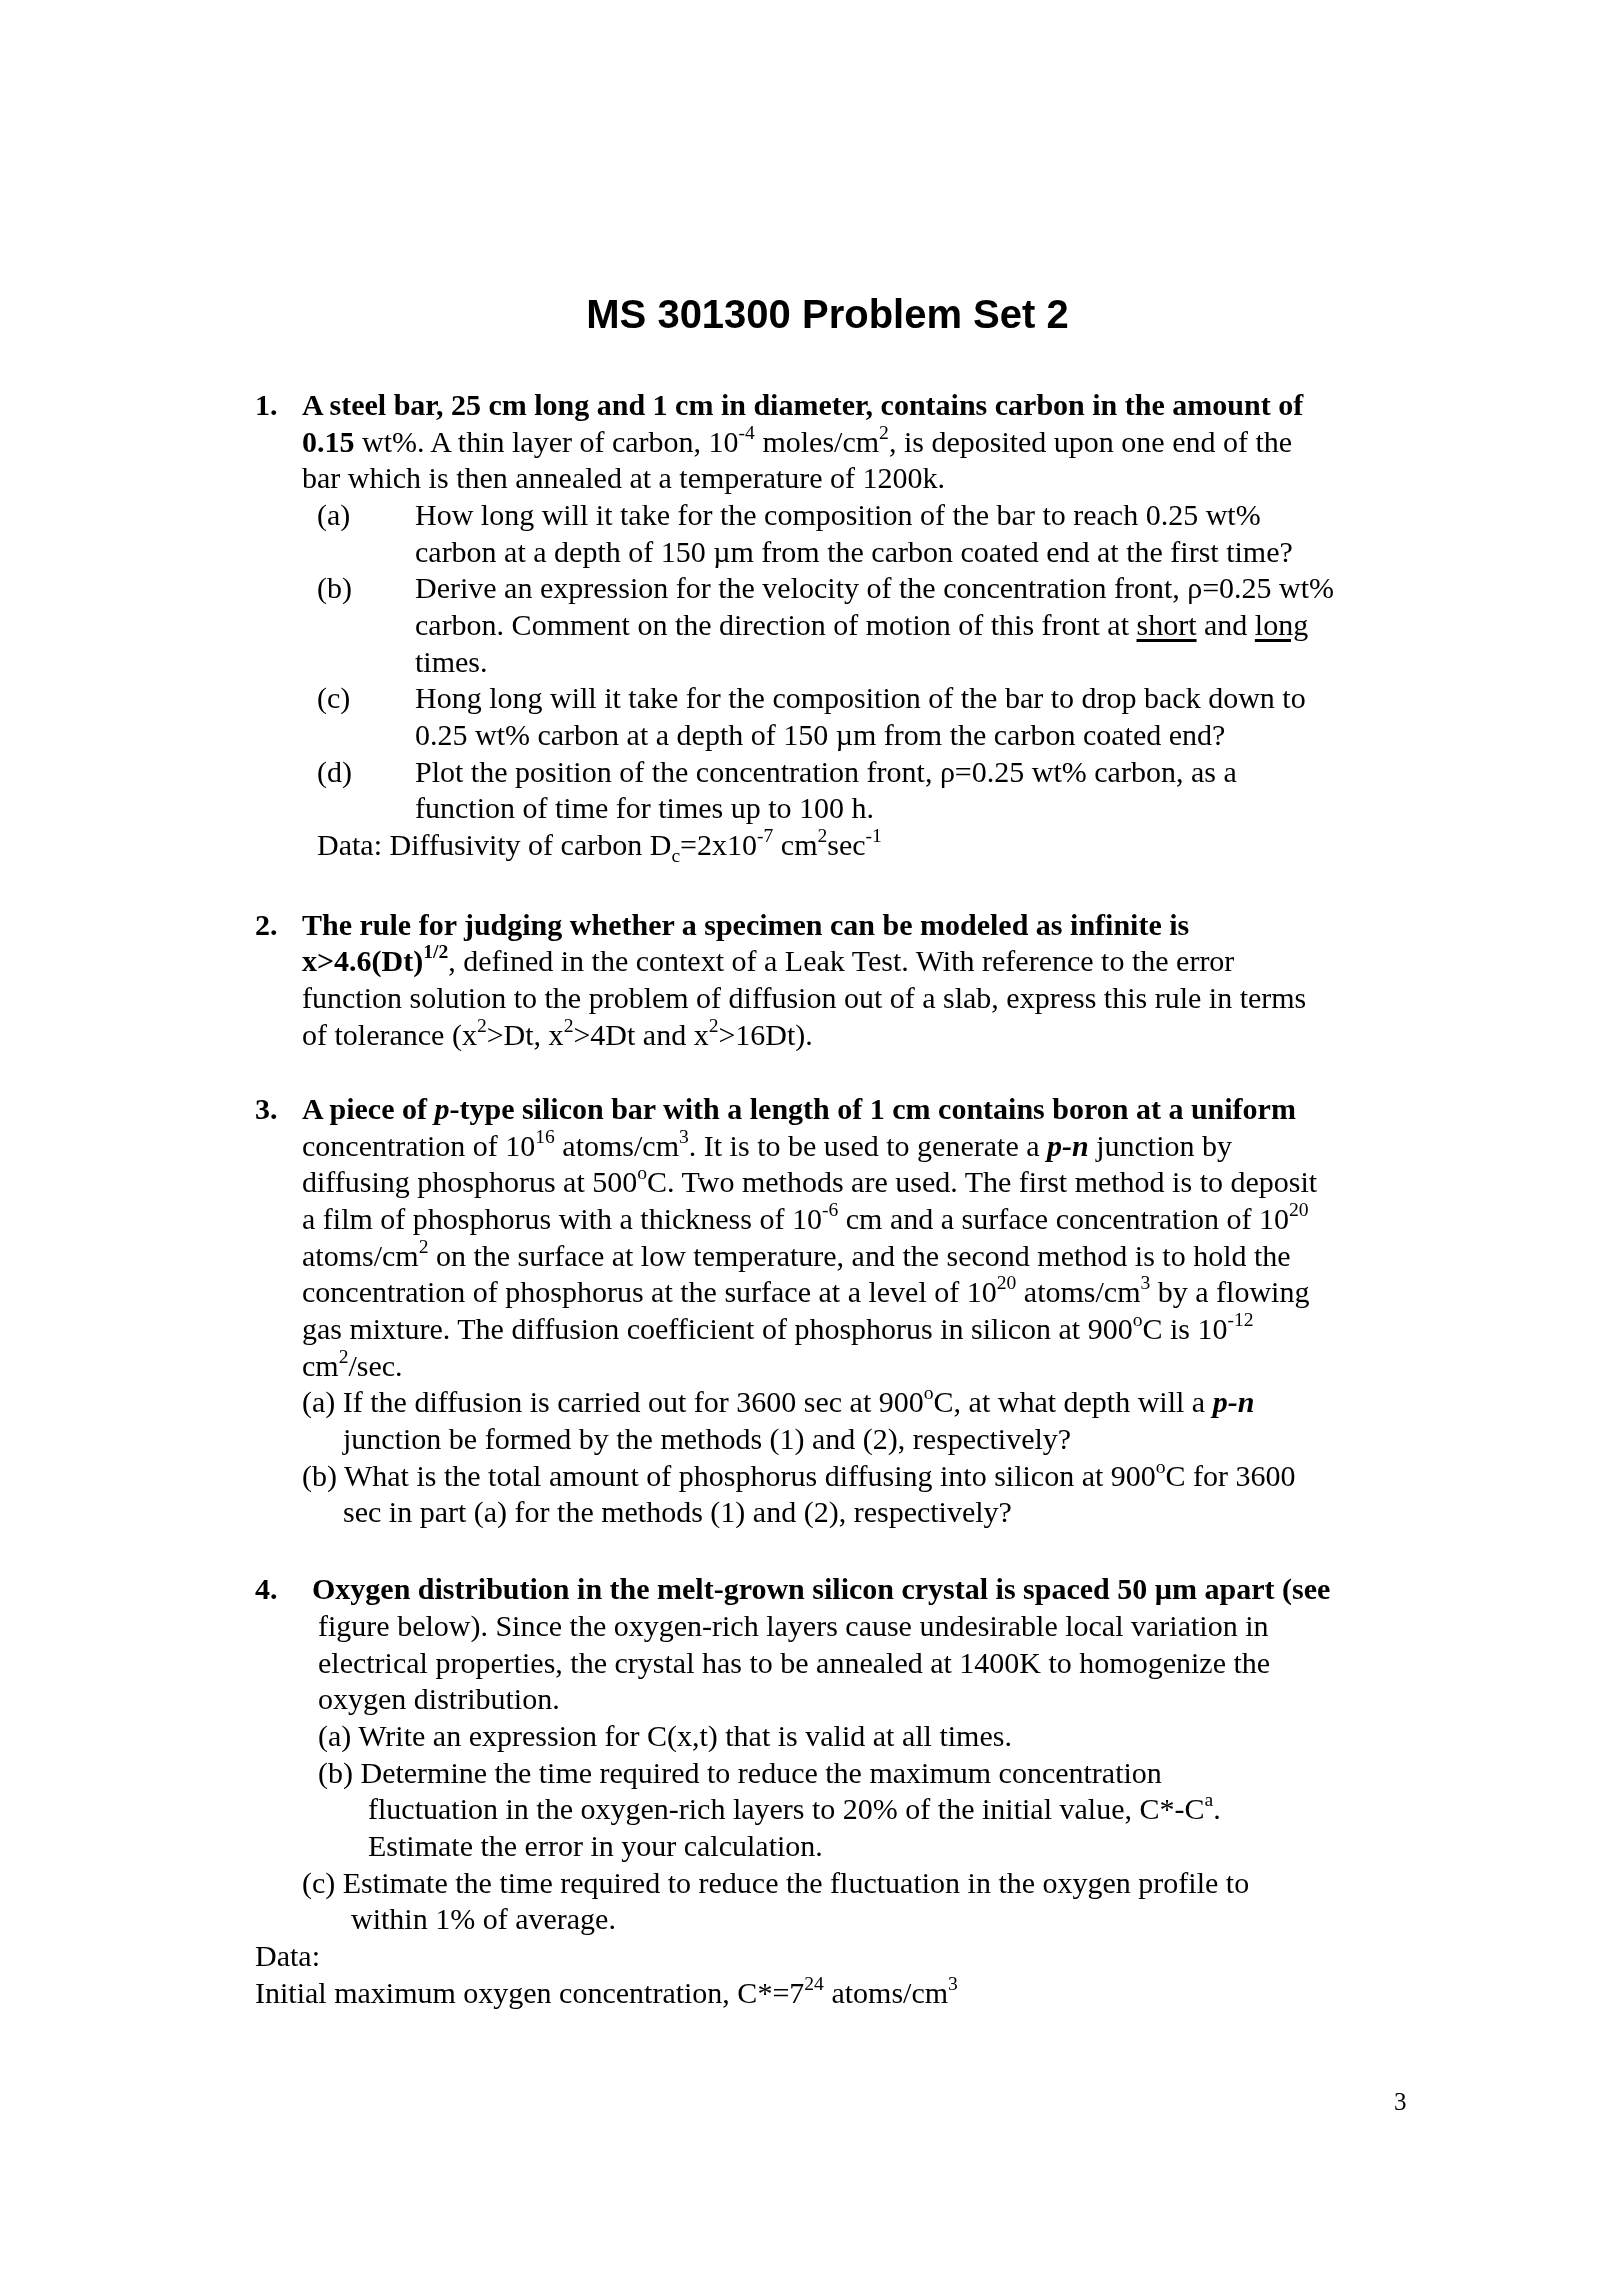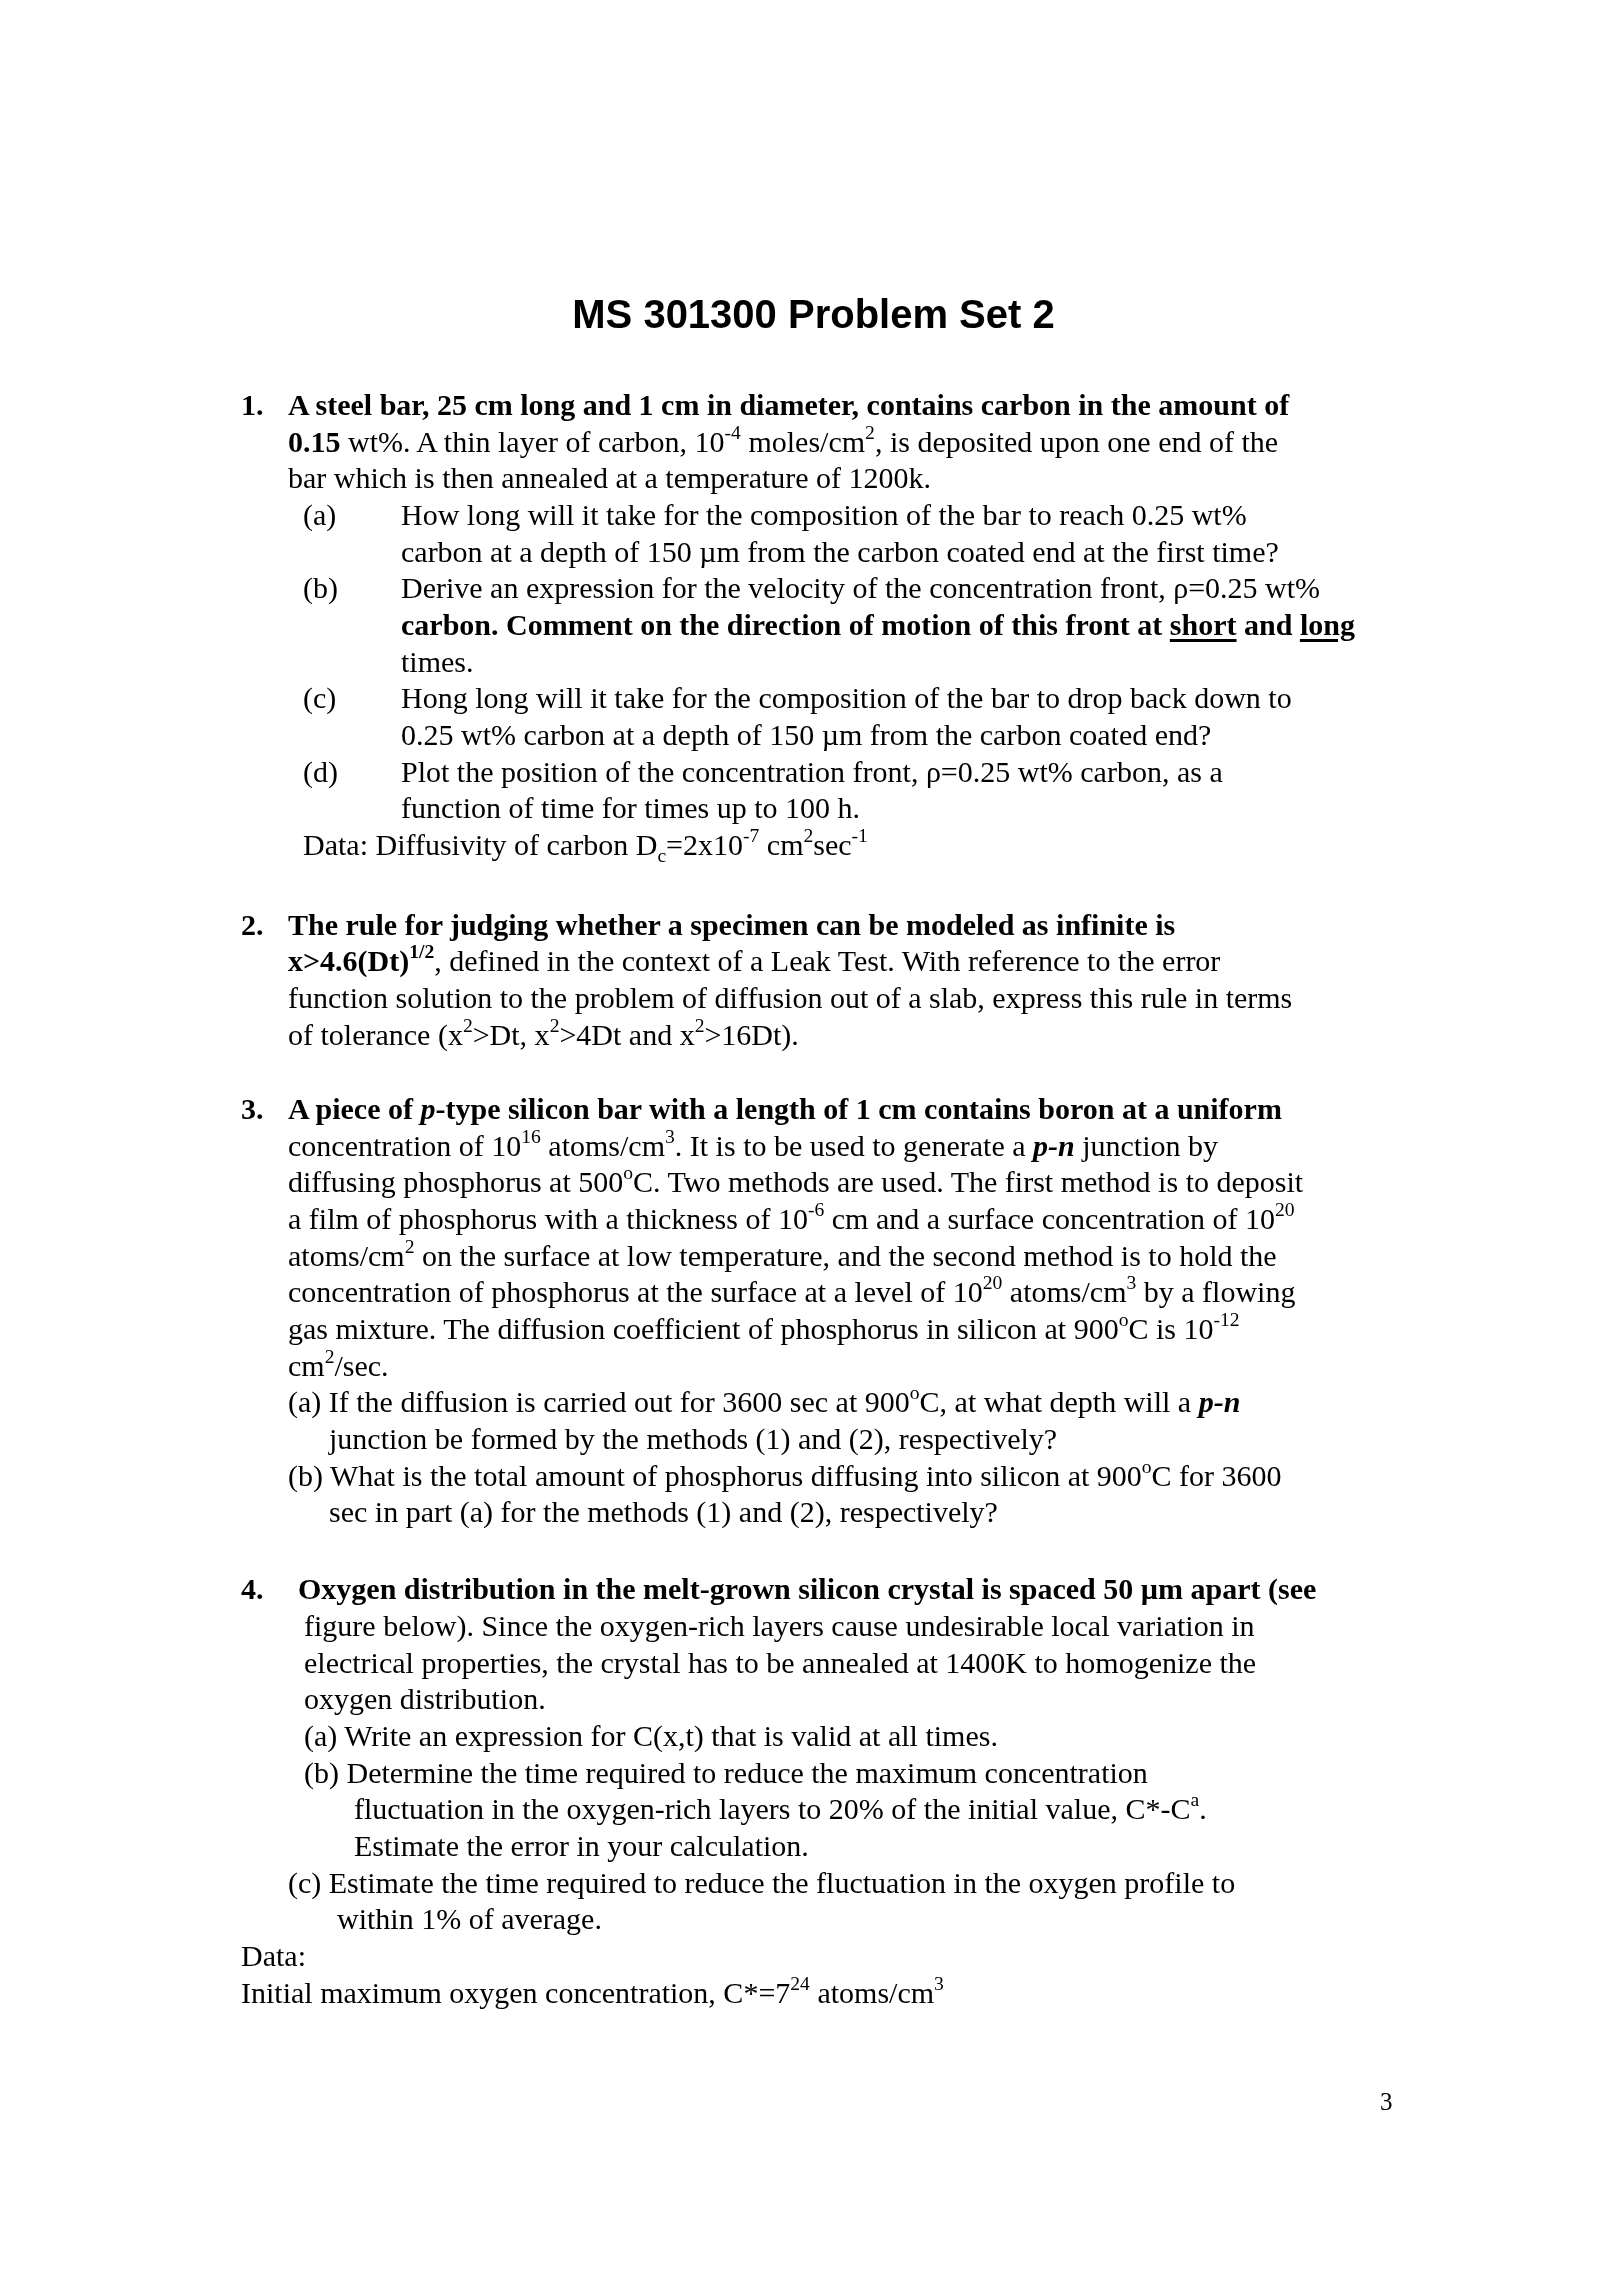"MS 301300 Problem Set 2" .page { left: 2px -> 16px }
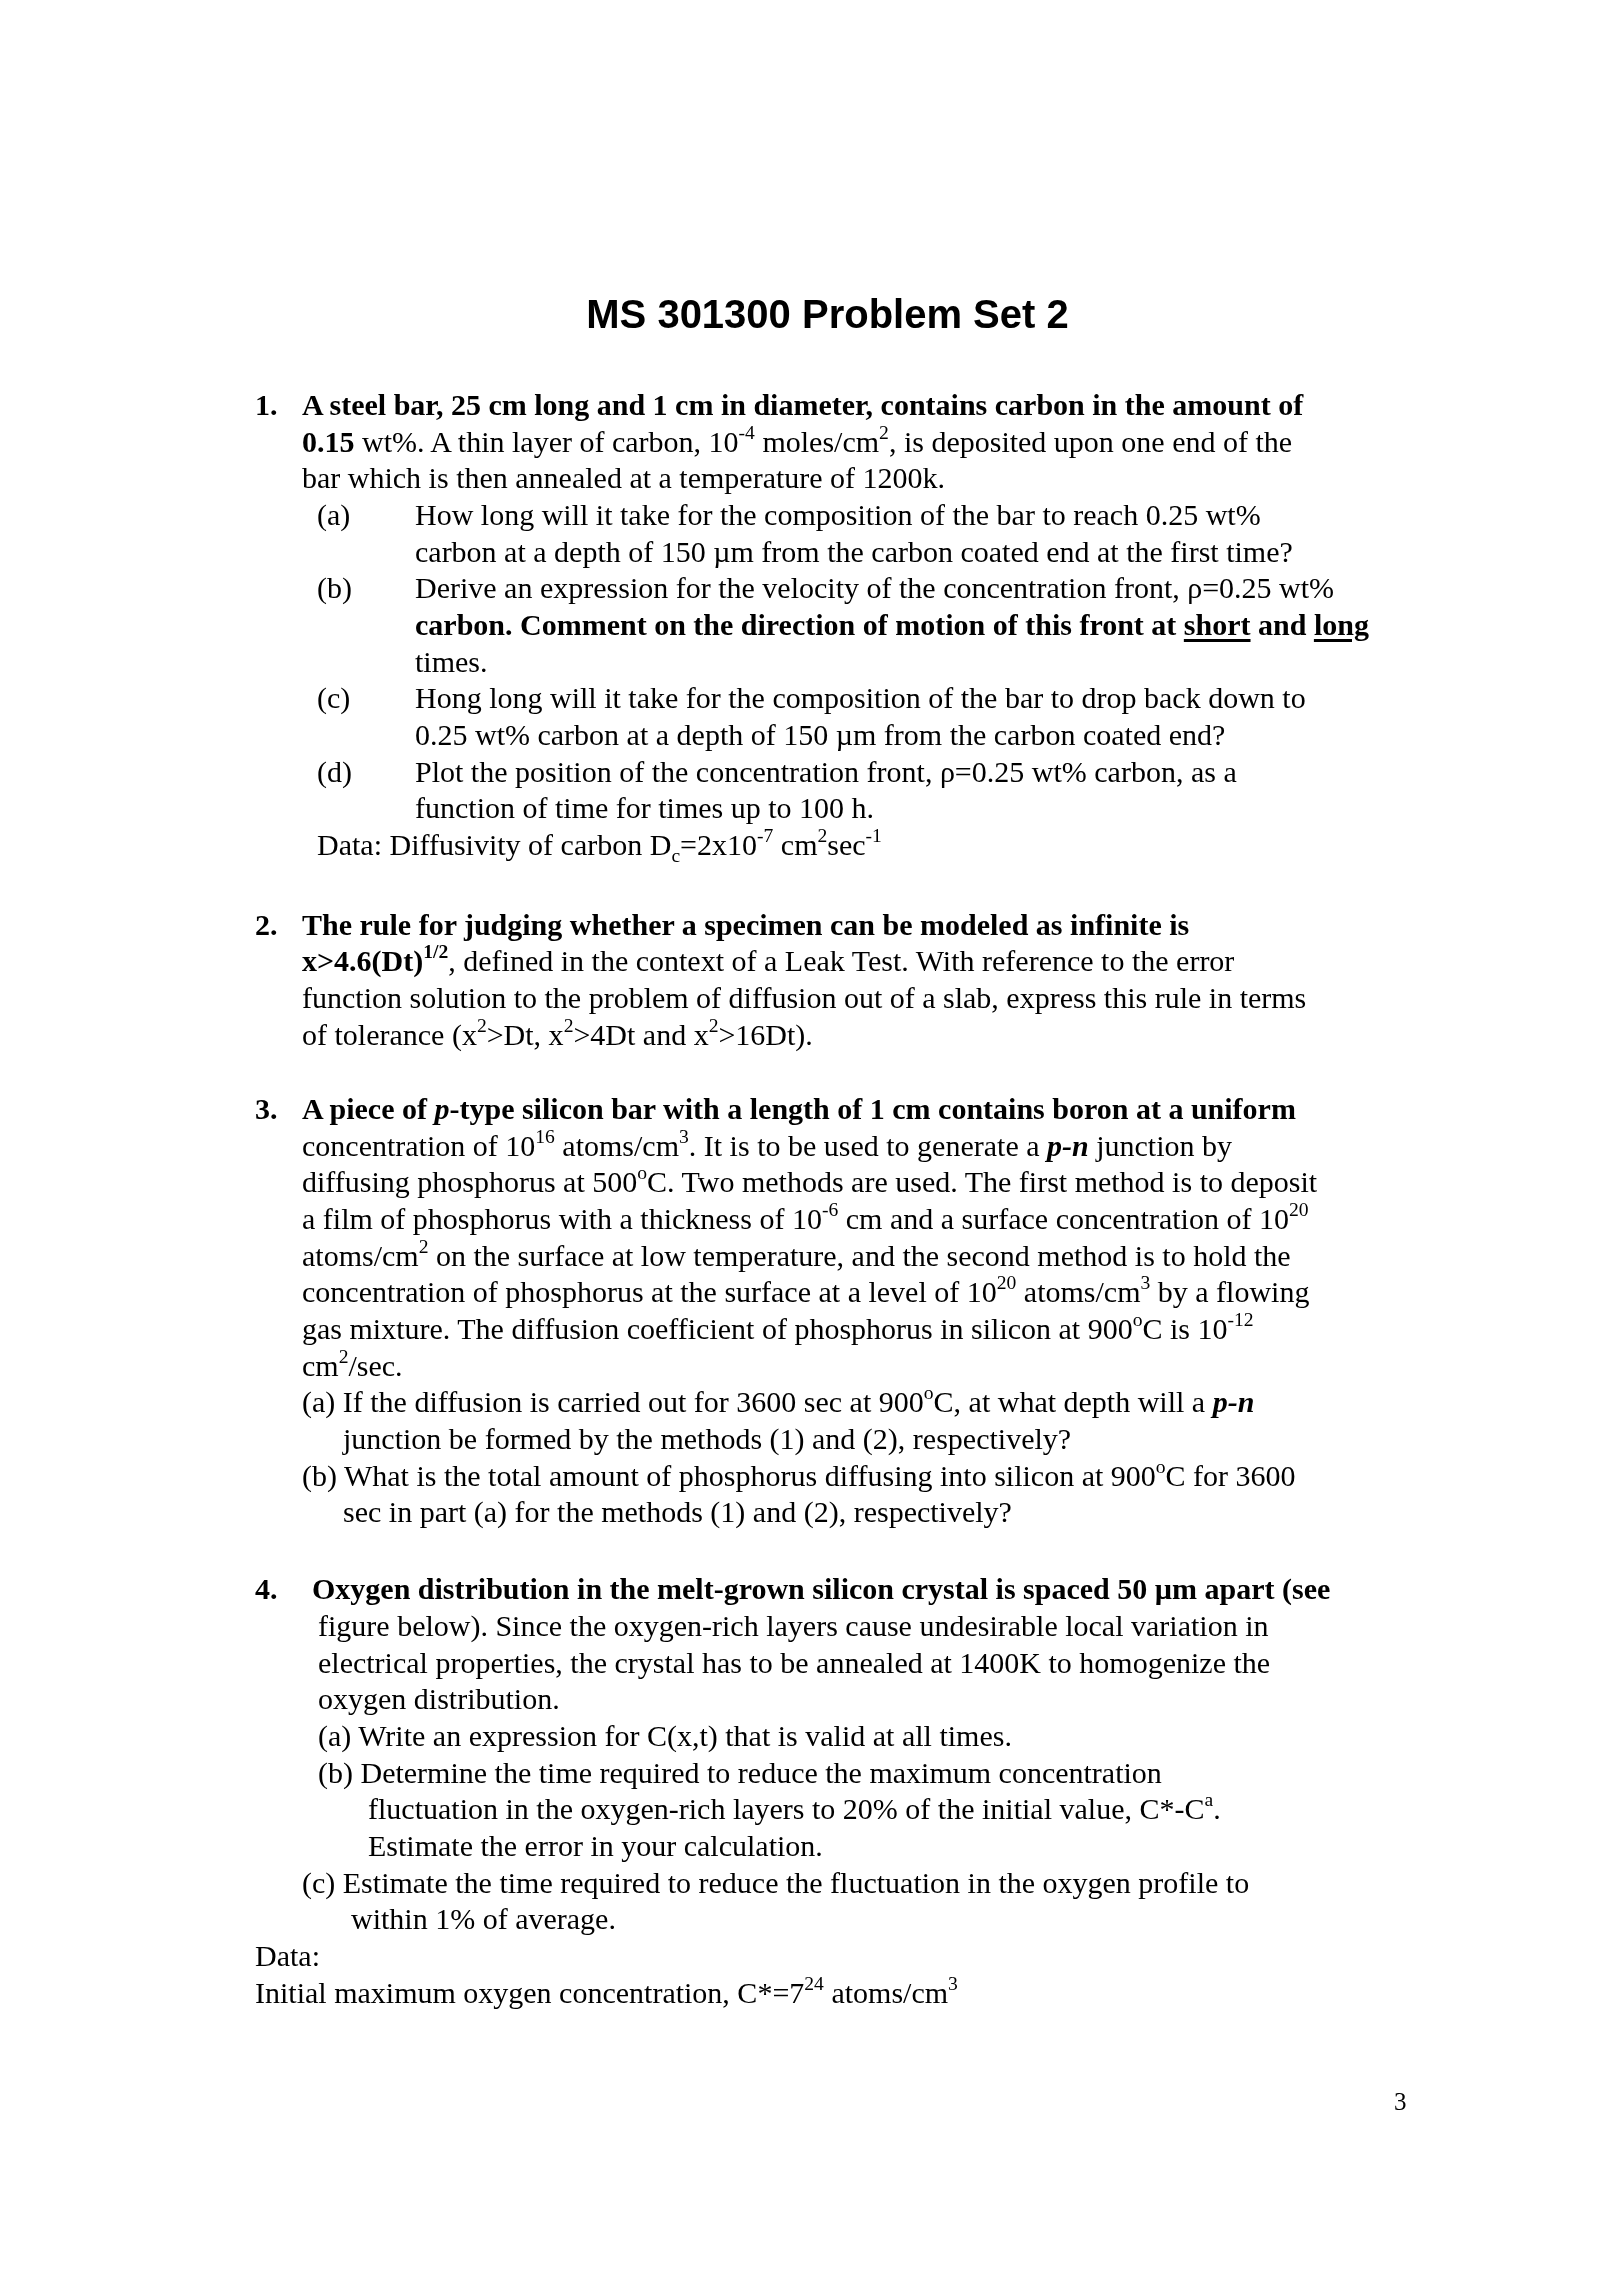"carbon. Comment on the direction" div.line { font-weight: bold -> none }
